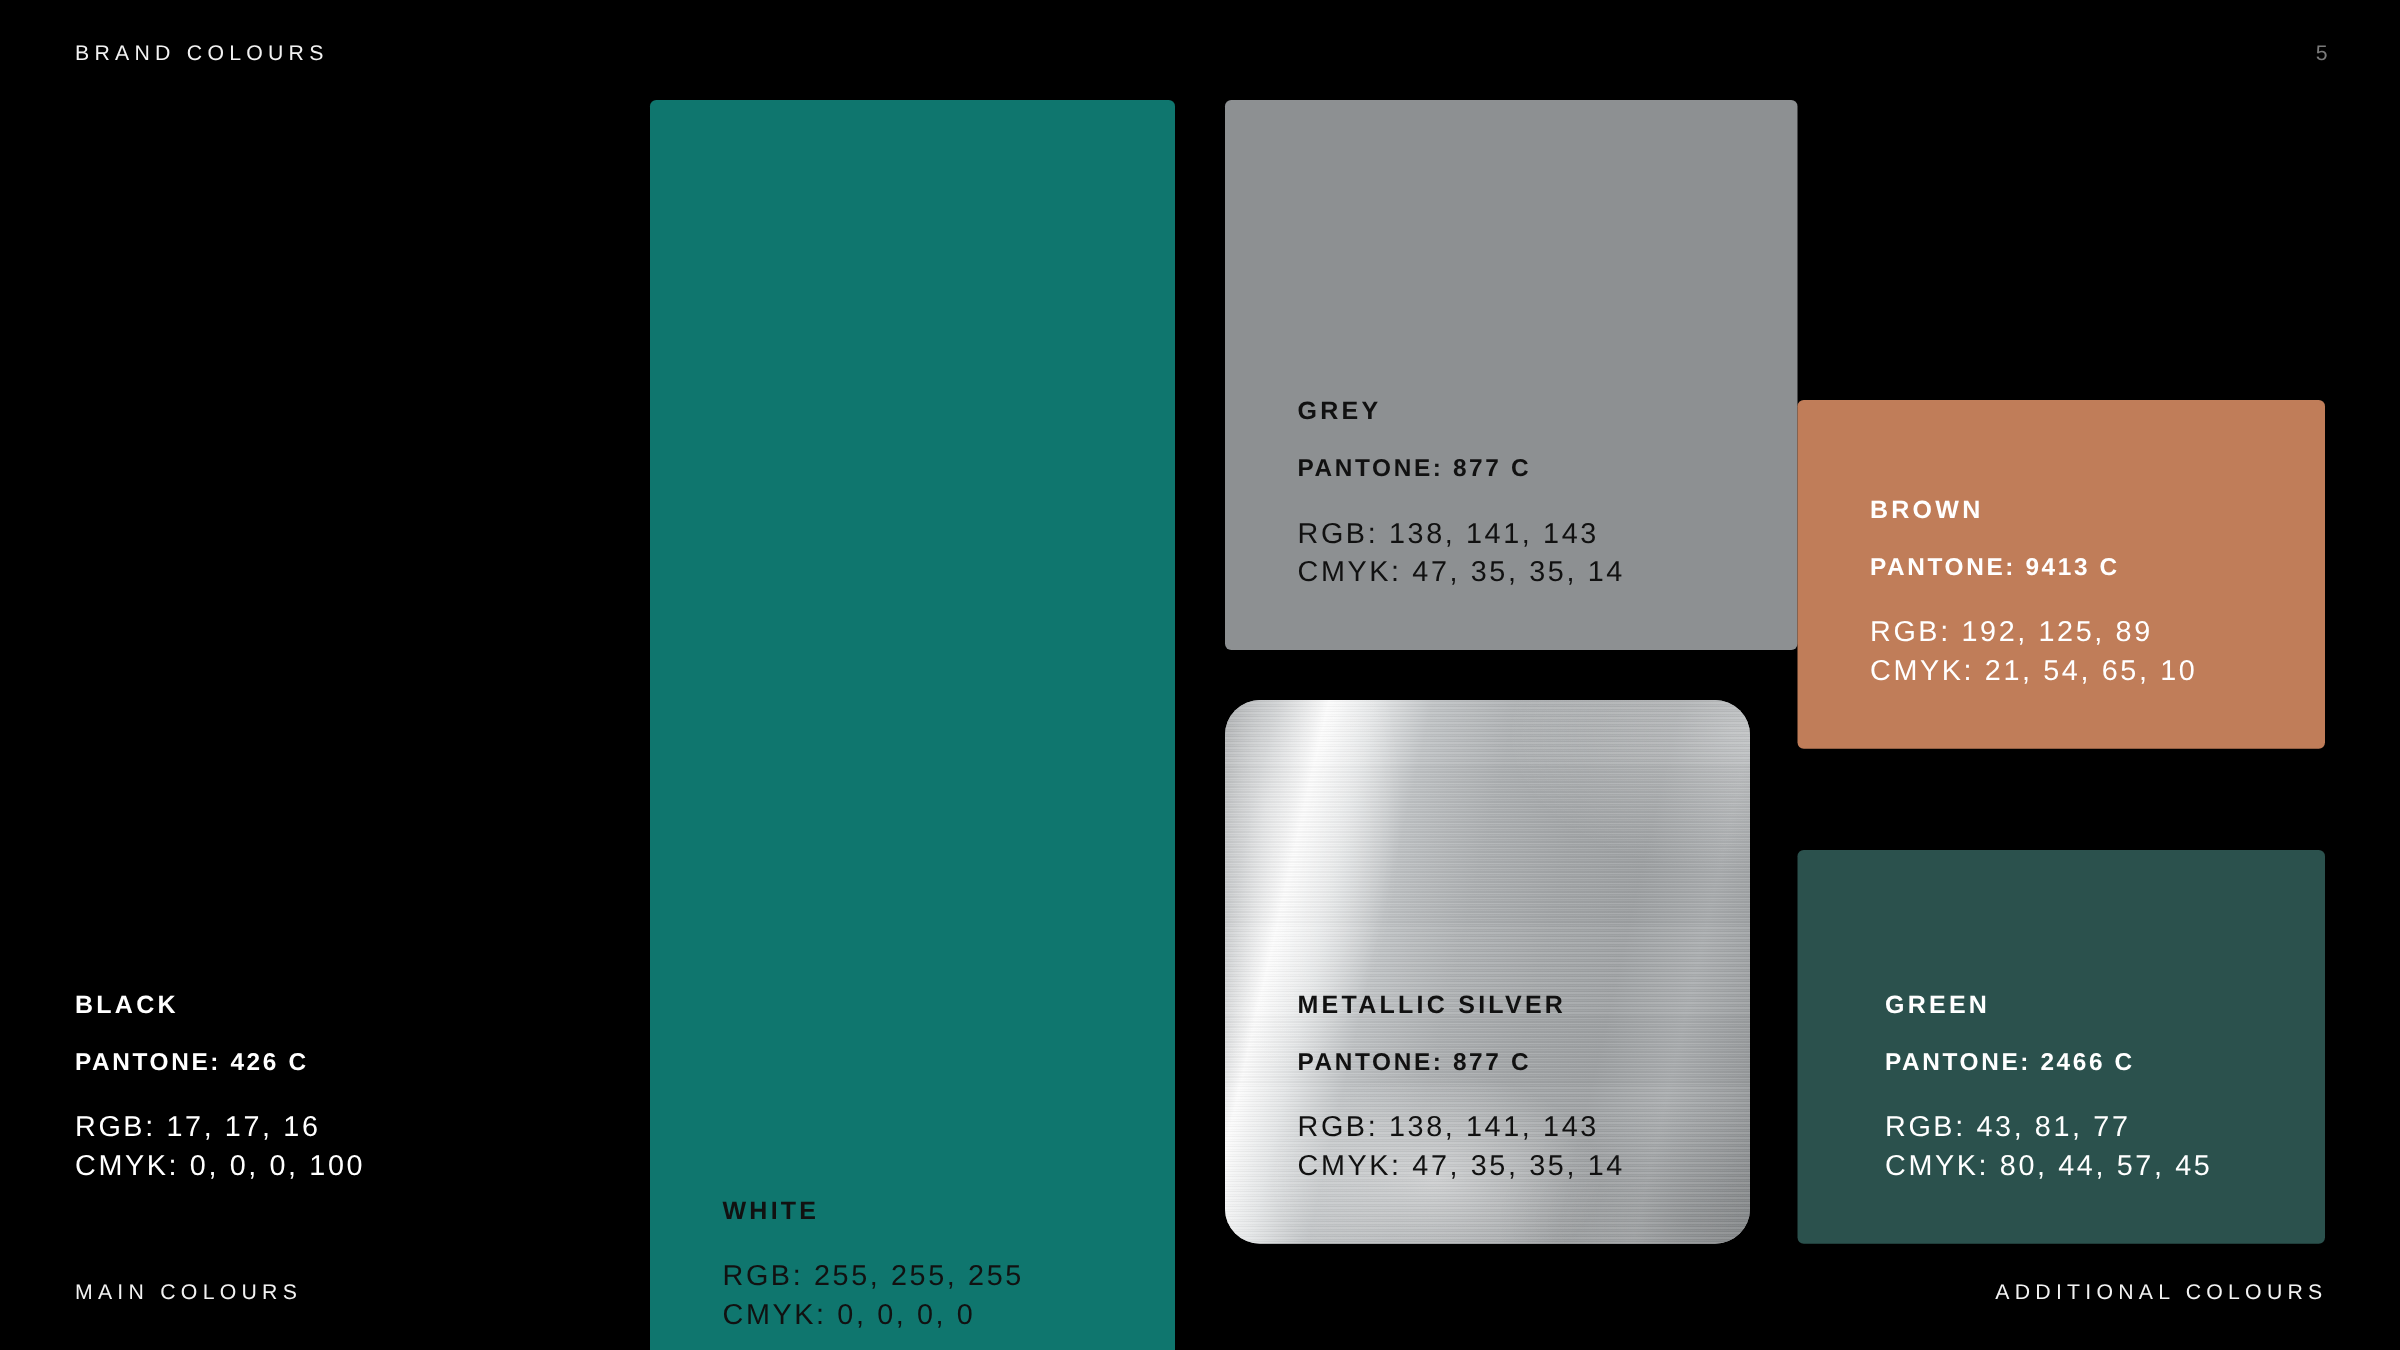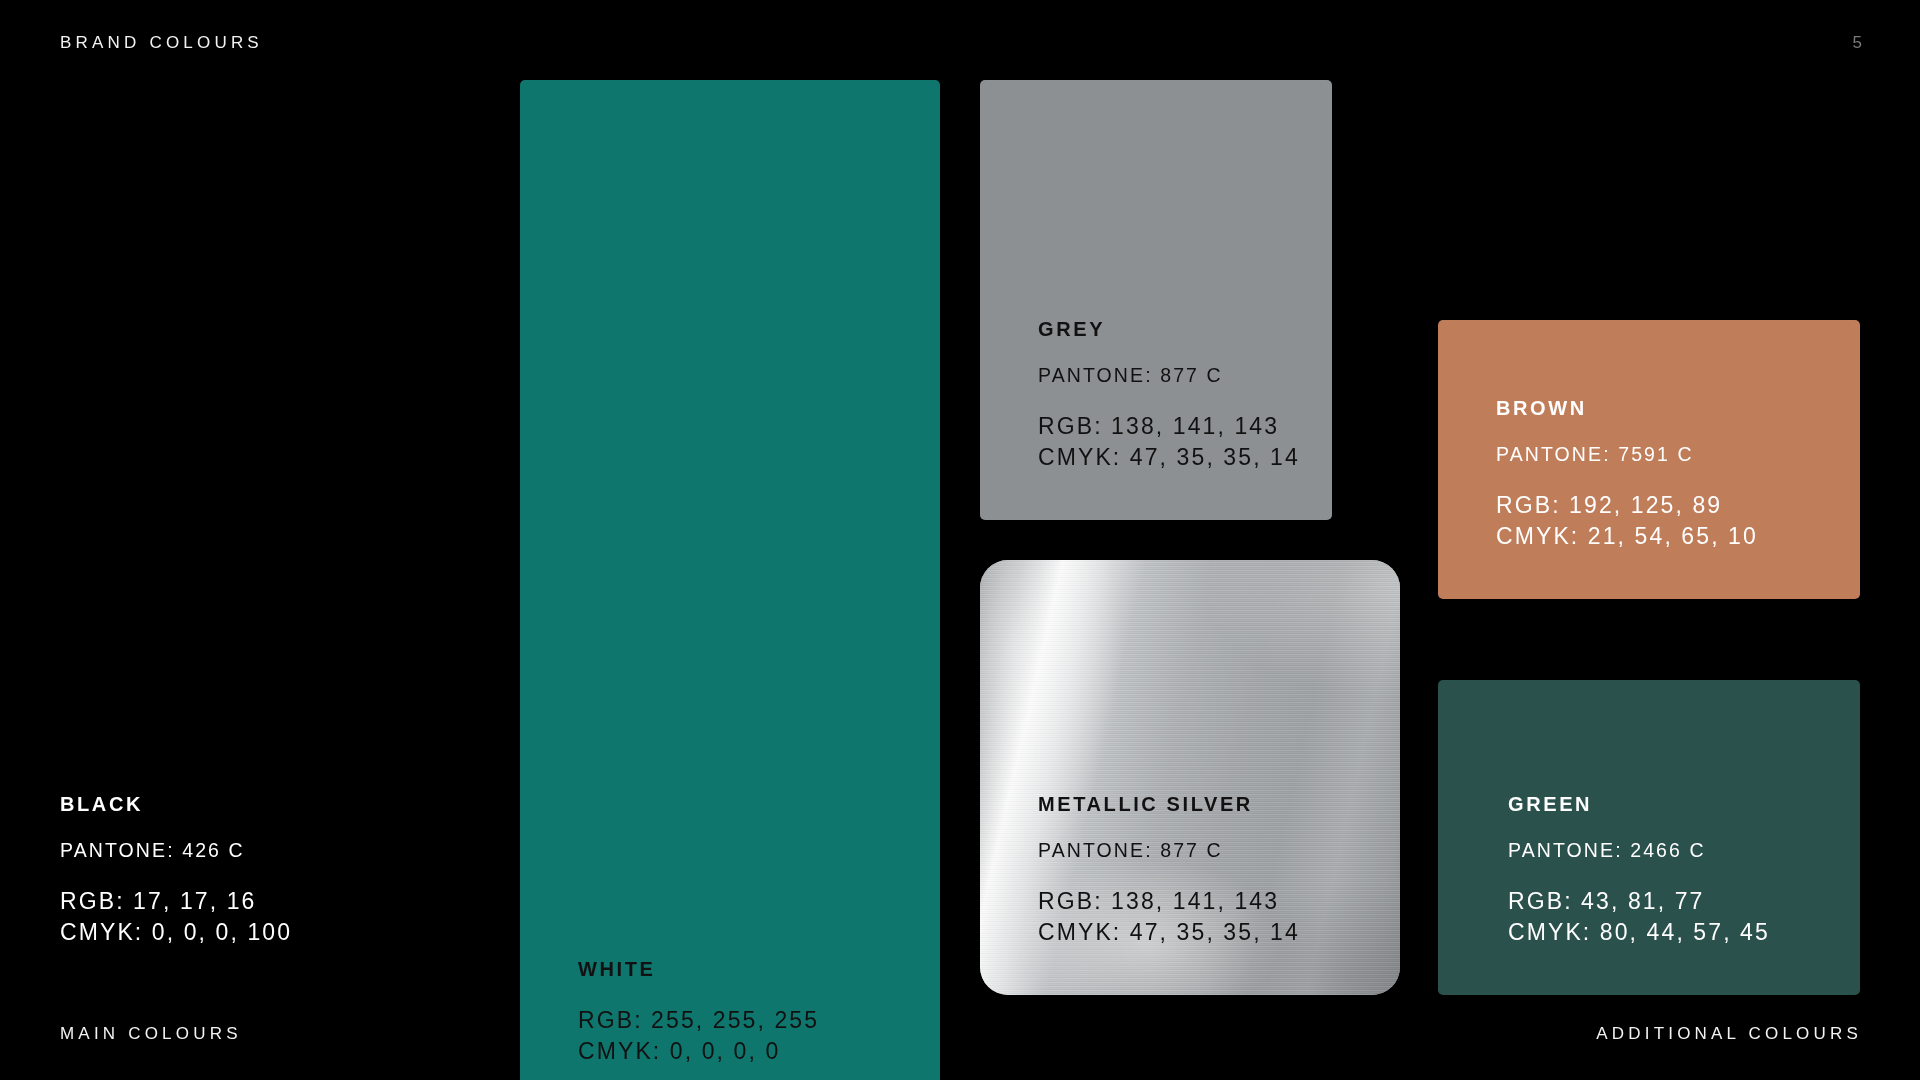"GREY" #swatch-grey { width: 352px -> 458px }
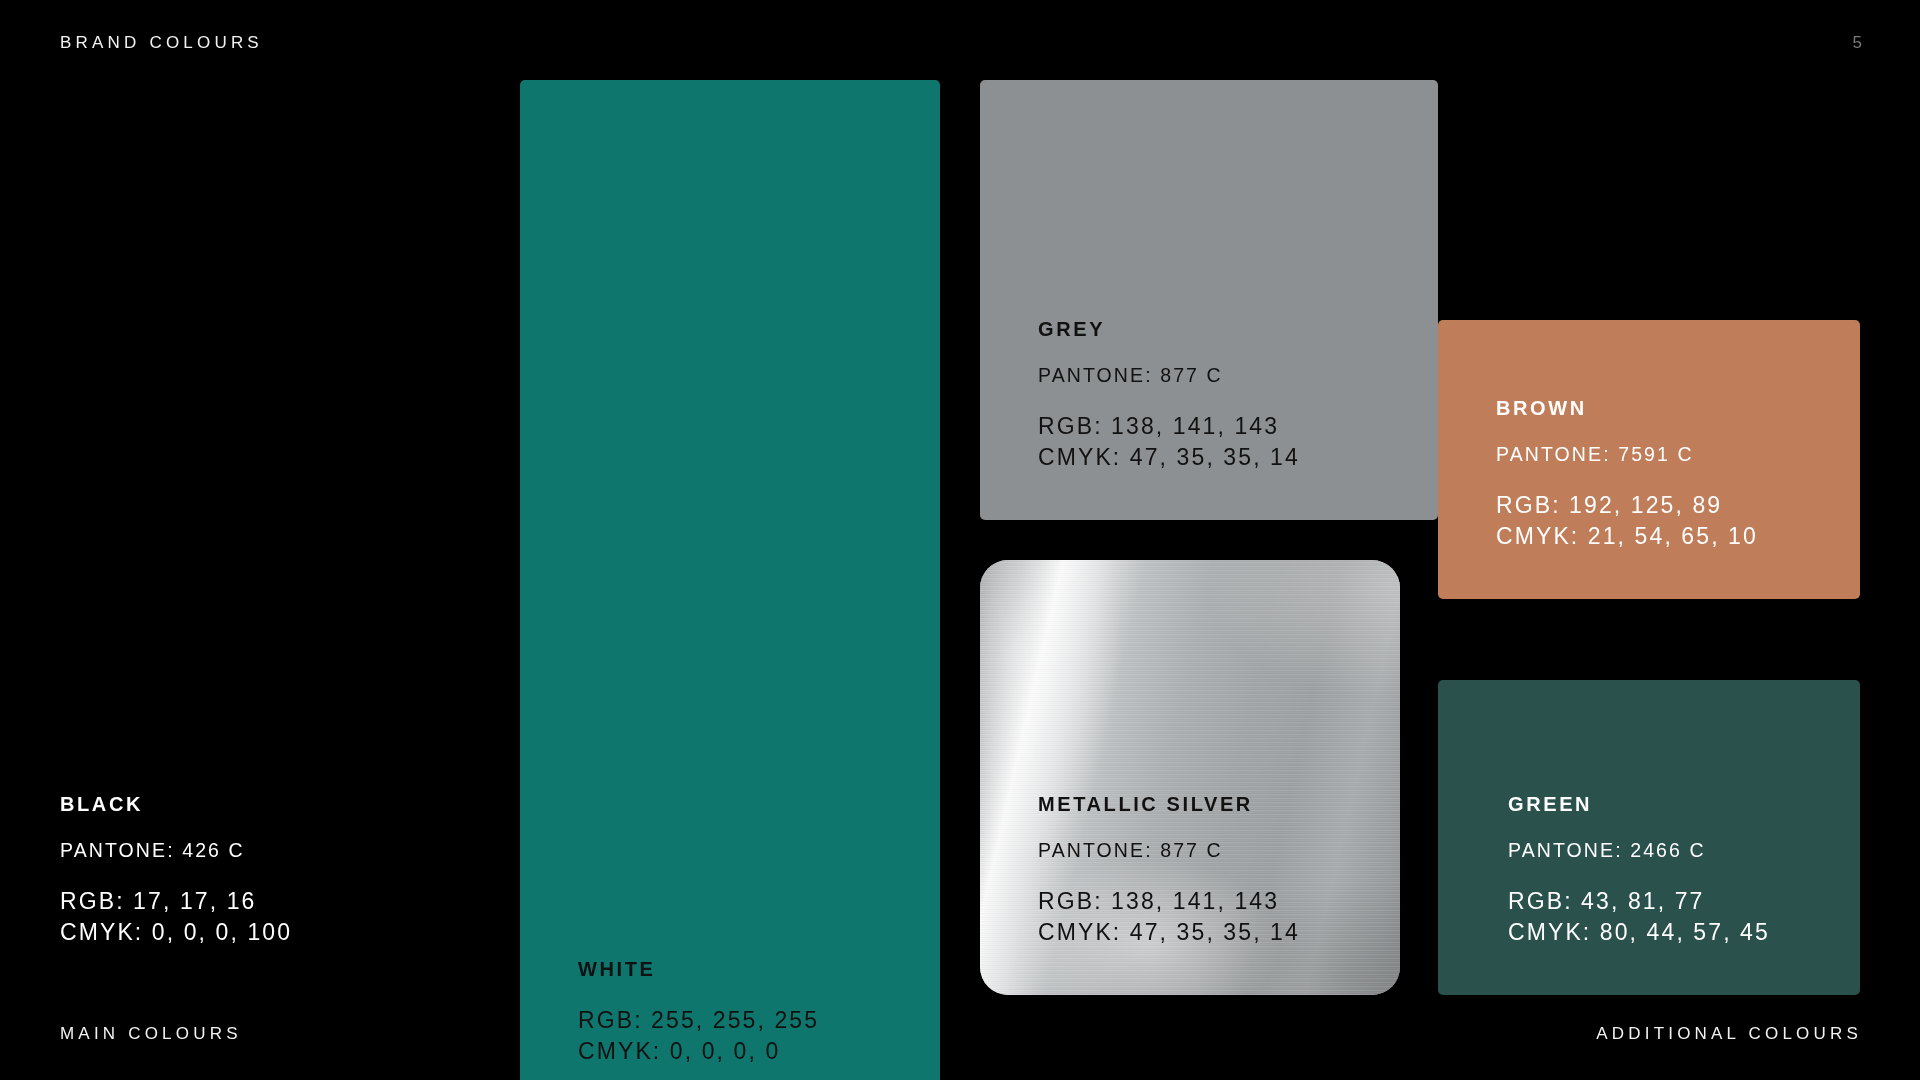"PANTONE: 877 C" .info .pantone { font-weight: 400 -> 700 }
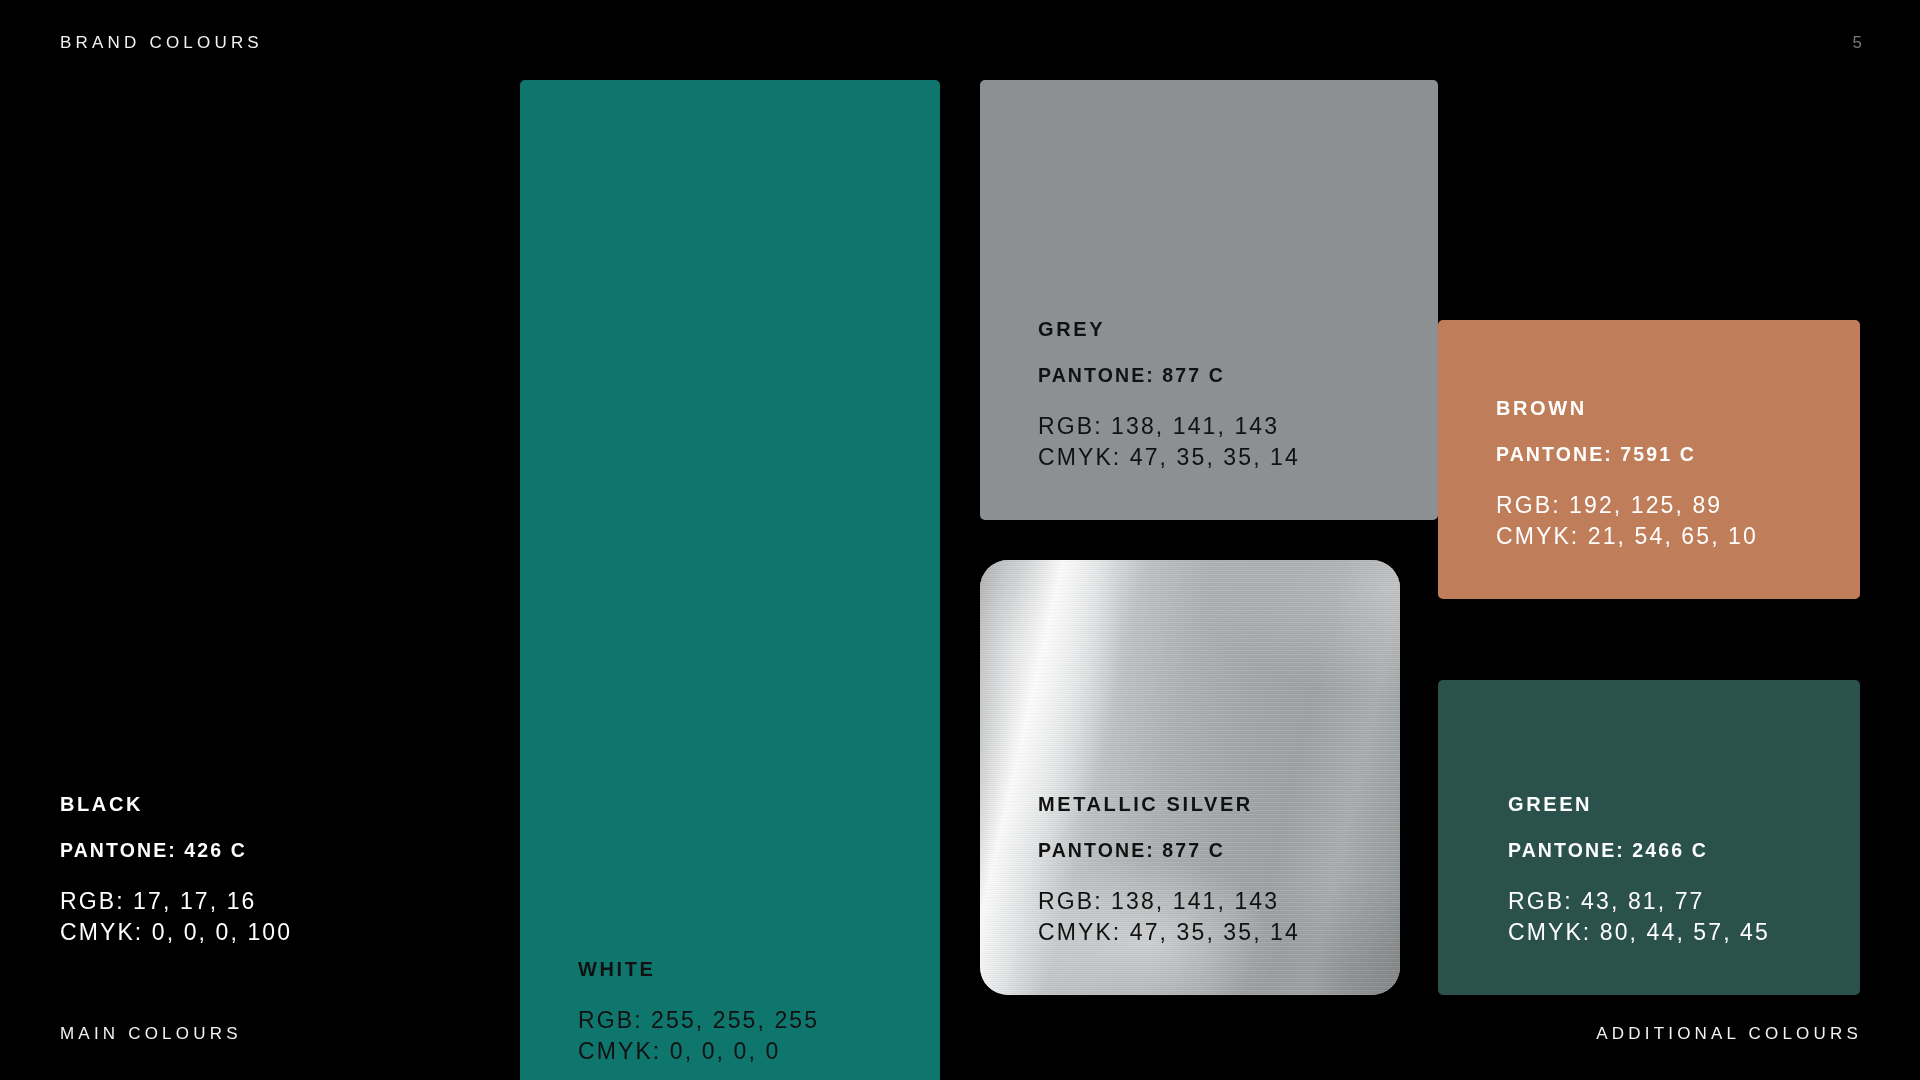"PANTONE: 7591 C" div.pantone { text: 7591 -> 9413 }
